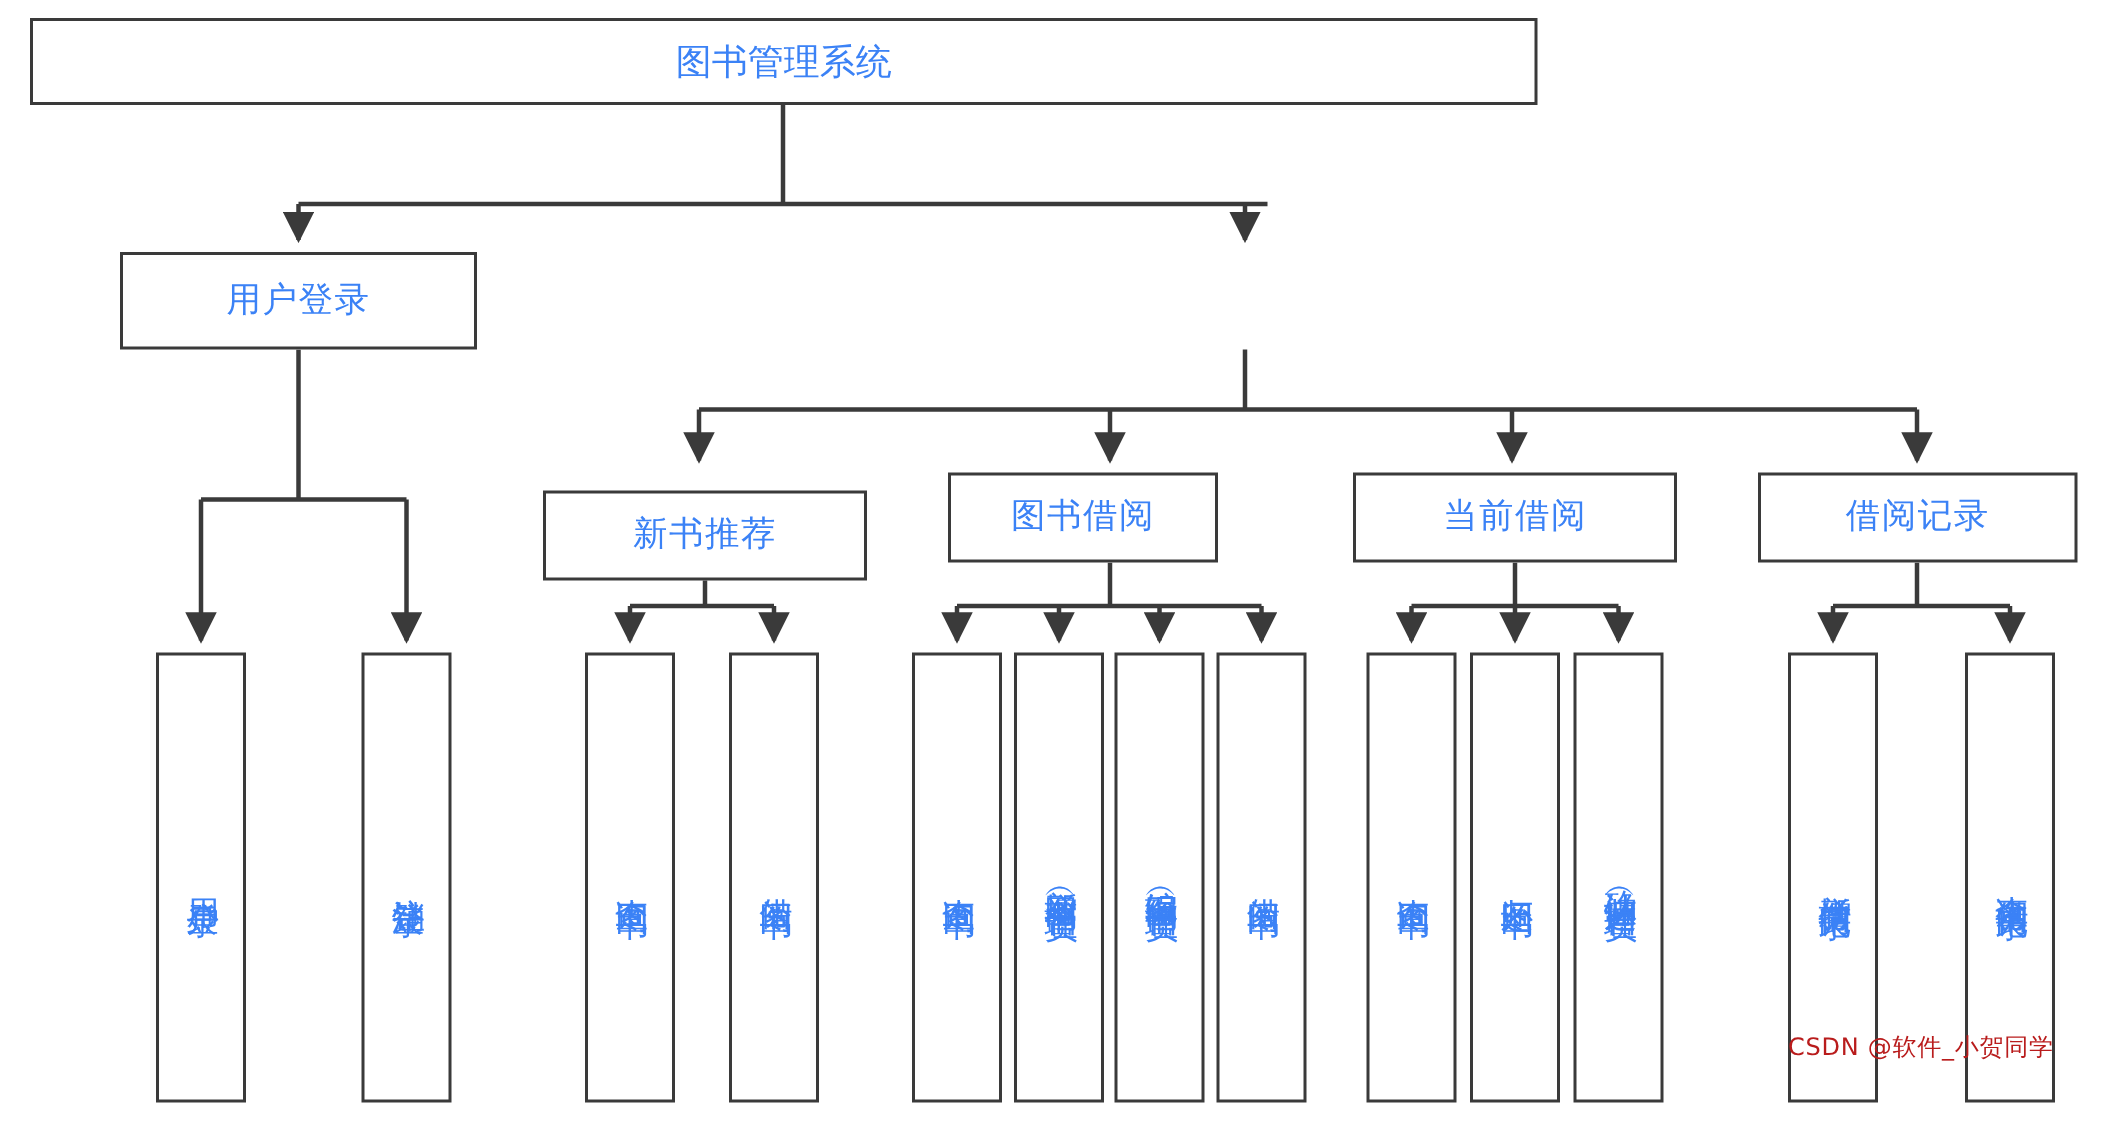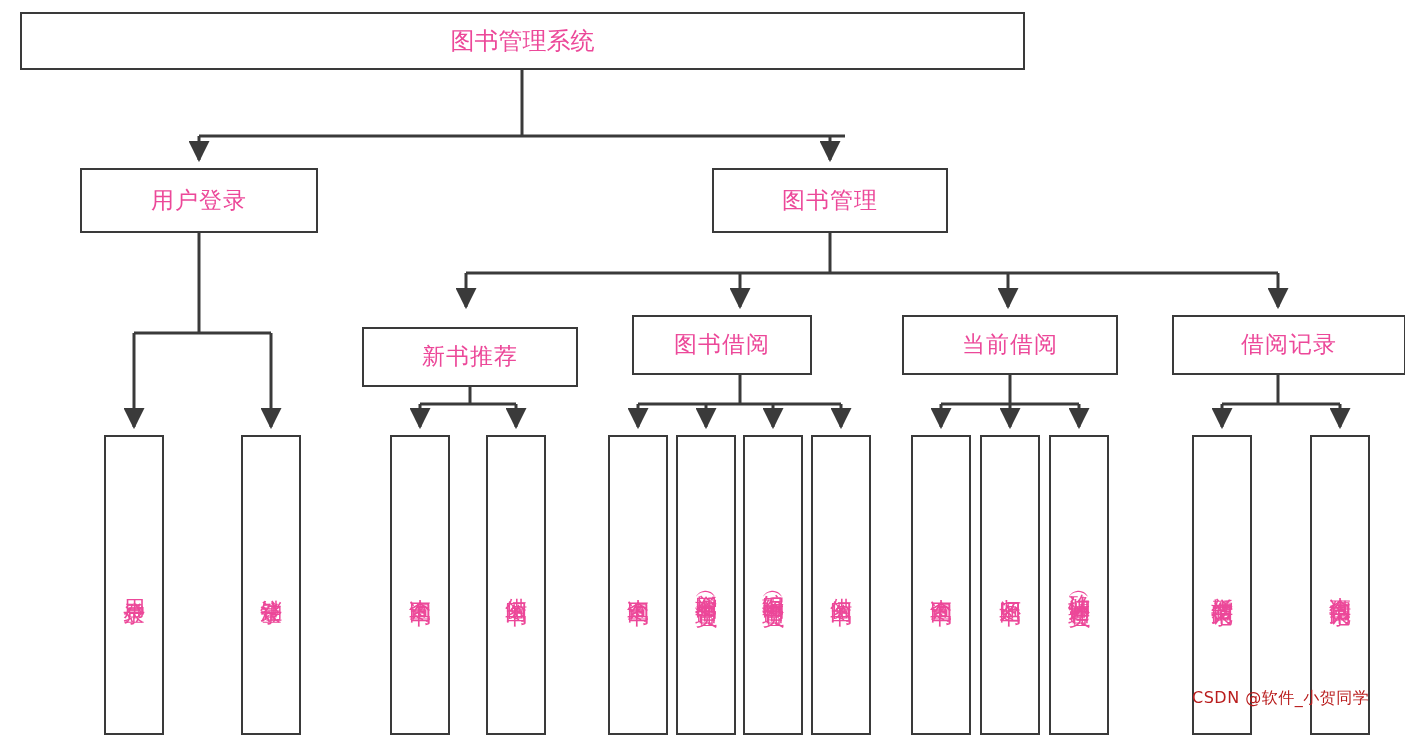"图书管理系统" .node { color: #ec4899 -> #3b82f6 }
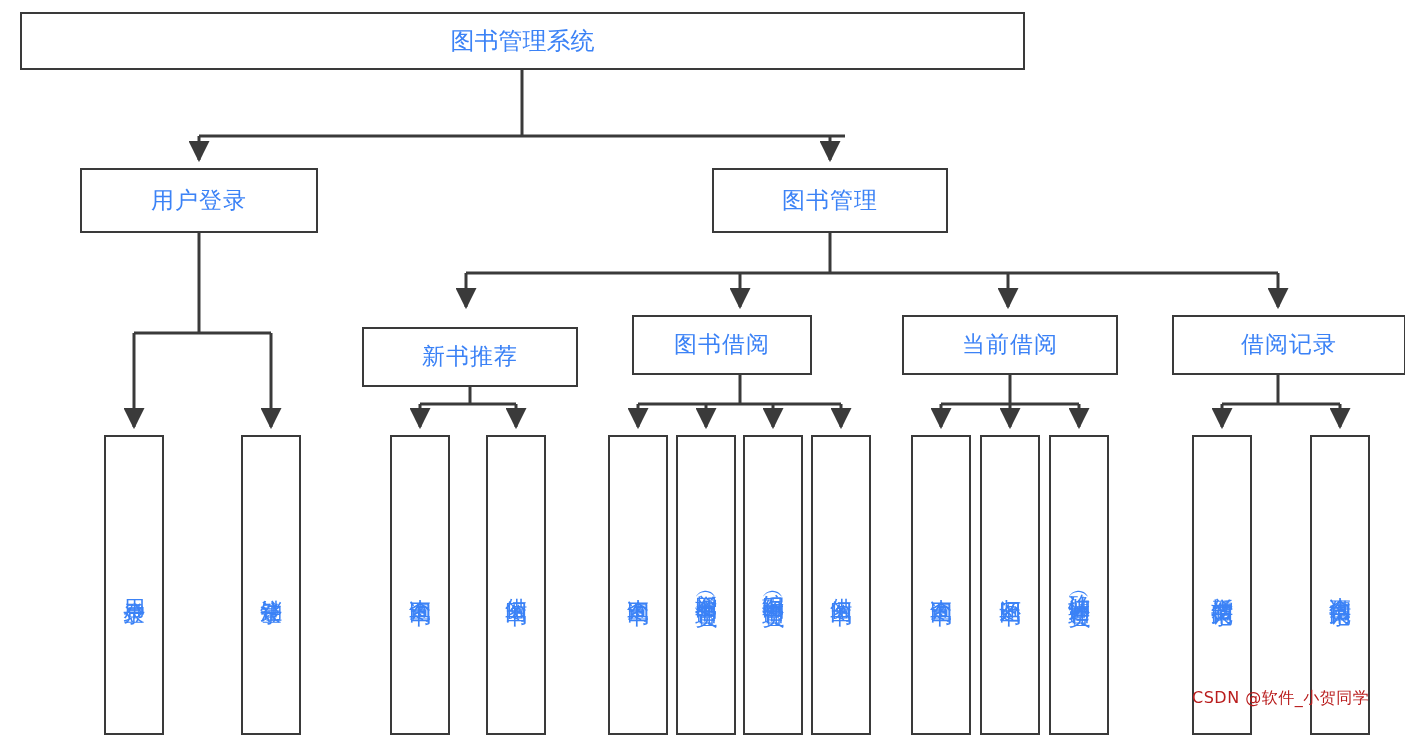"图书管理" div.node { html: <div> <span>图书管理</span> </div> -> none }
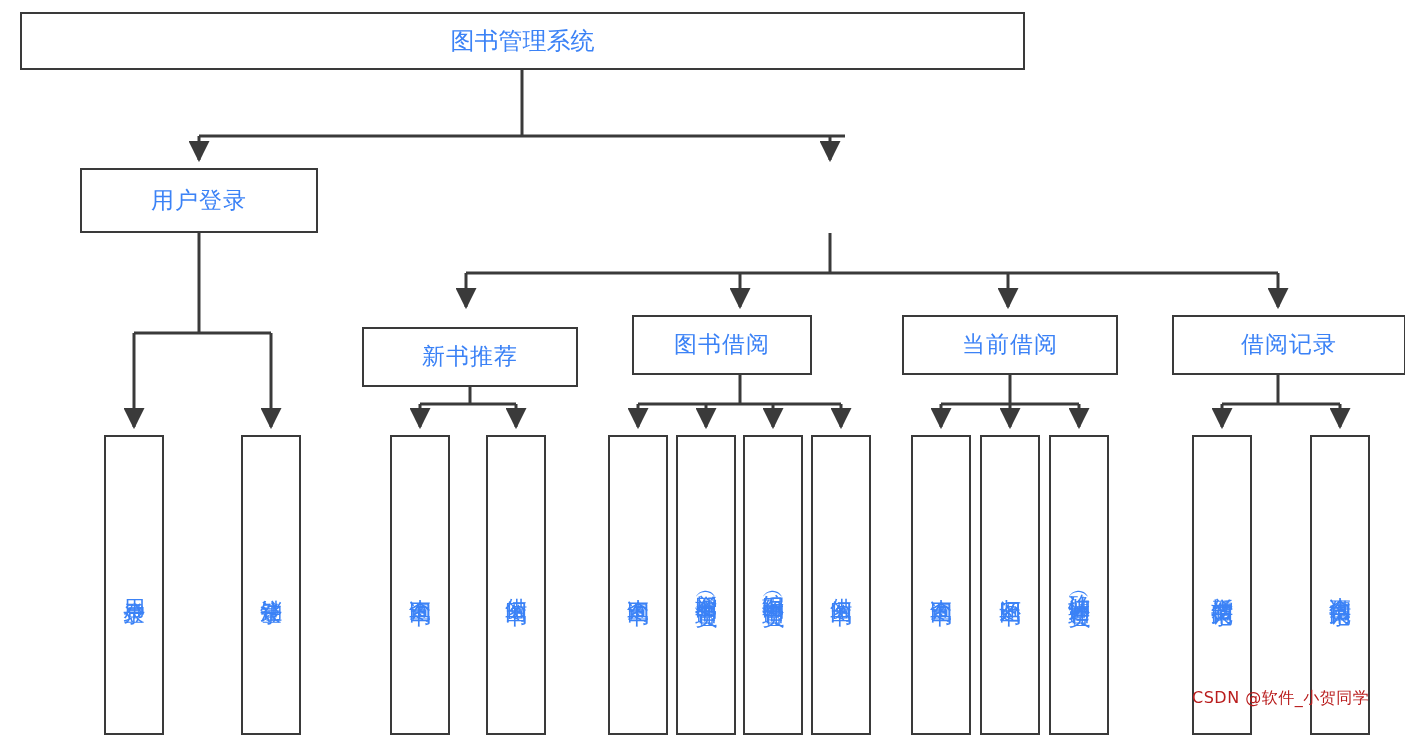"借阅记录" div.node { width: 234px -> 213px }
